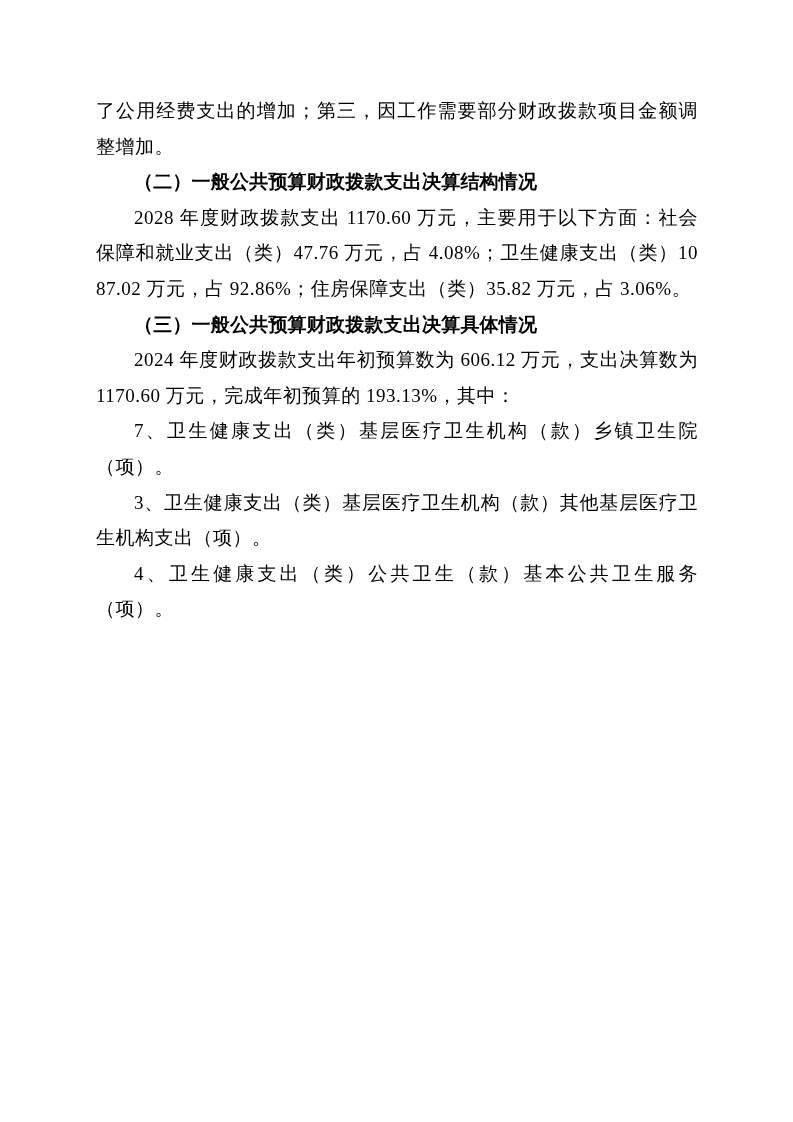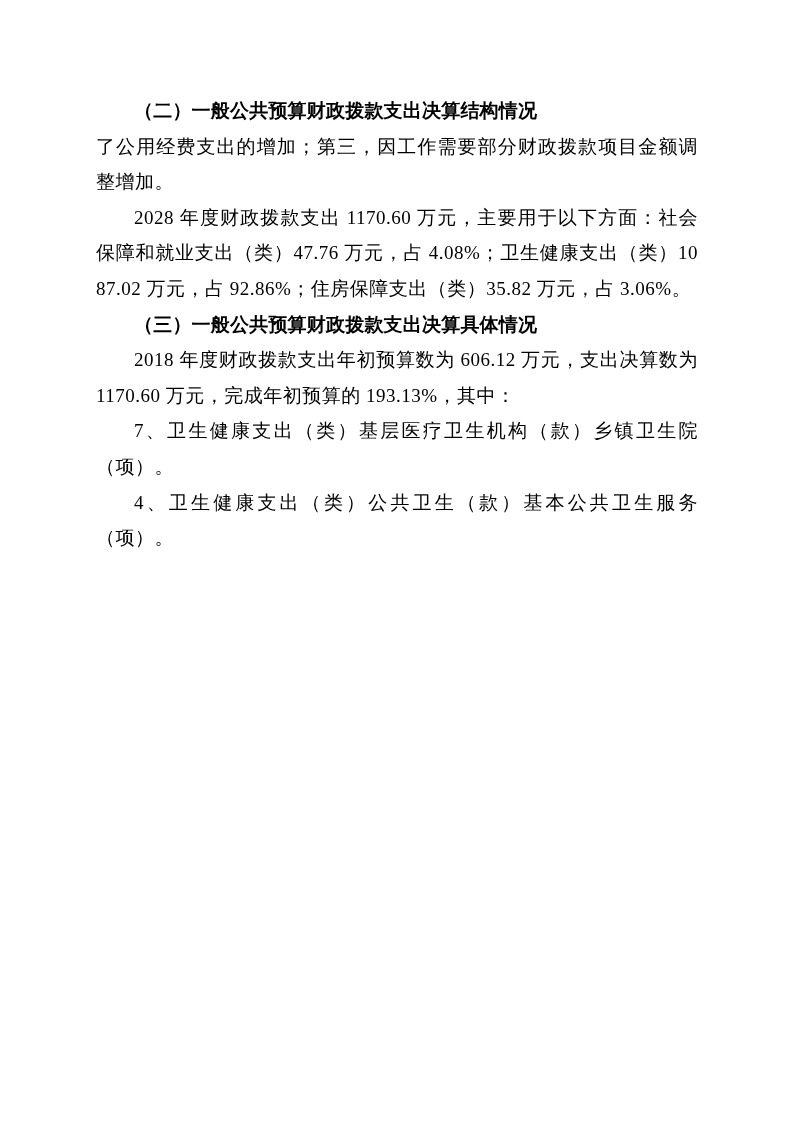"（二）一般公共预算财政拨款支出决算结构情况" p.para { order: before "了公用经费支出的增加；第三，因工作需要部分财政拨款项目金额调整增加。" -> after "了公用经费支出的增加；第三，因工作需要部分财政拨款项目金额调整增加。" }
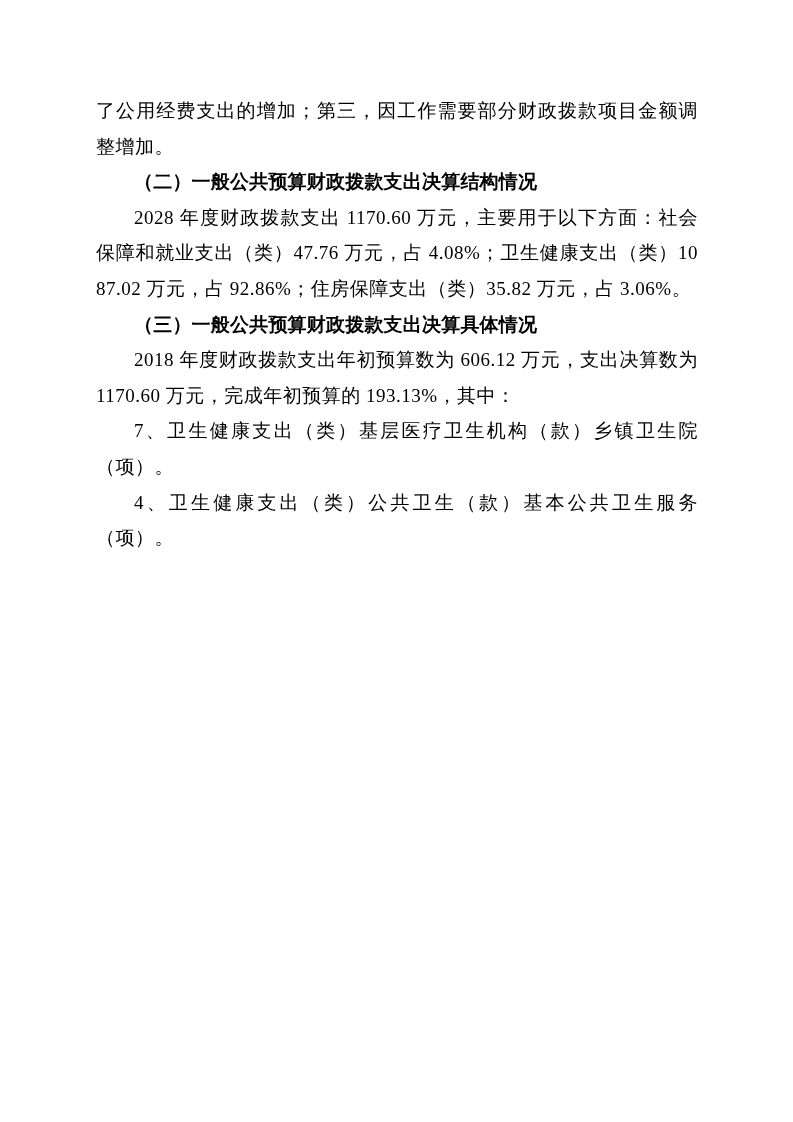"2018 年度财政拨款支出年初预算数为 606.12 万元，支出决算数为" p.para { text: 2018 -> 2024 }
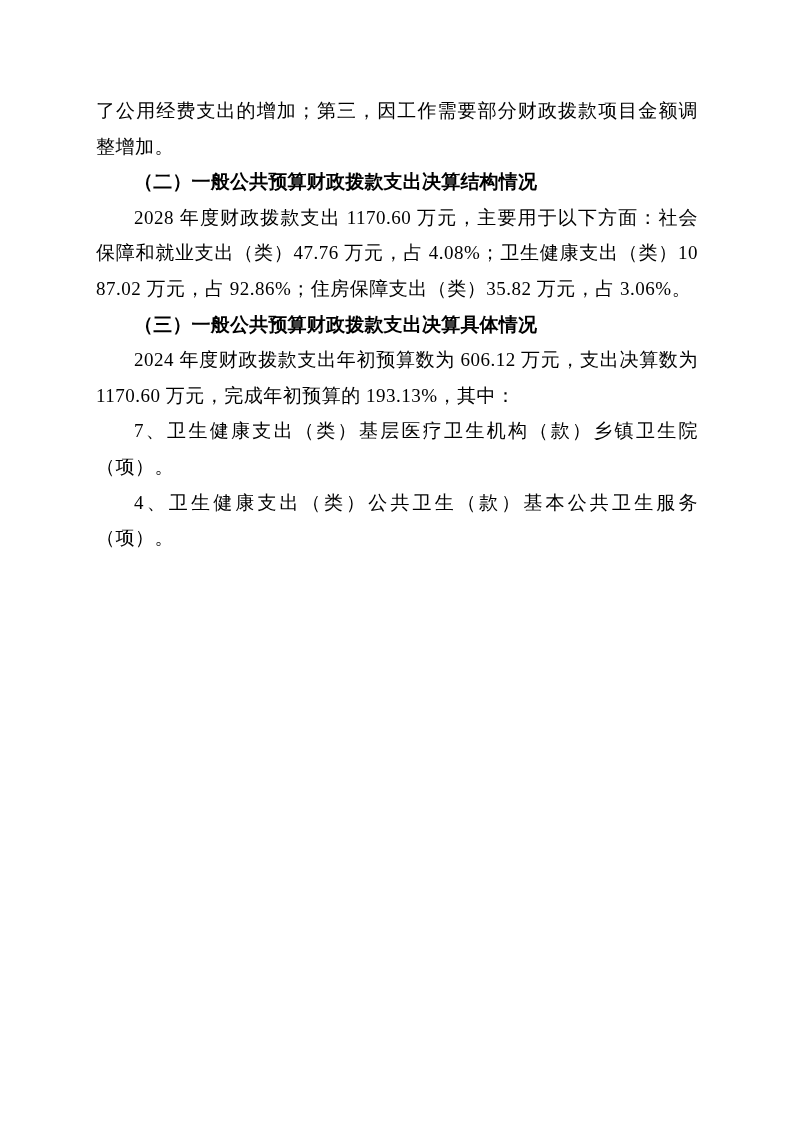"3、卫生健康支出（类）基层医疗卫生机构（款）其他基层医疗卫生机构支出（项）。" p.para { html: none -> <p>3、卫生健康支出（类）基层医疗卫生机构（款）其他基层医疗卫生机构支出（项）。</p> }
